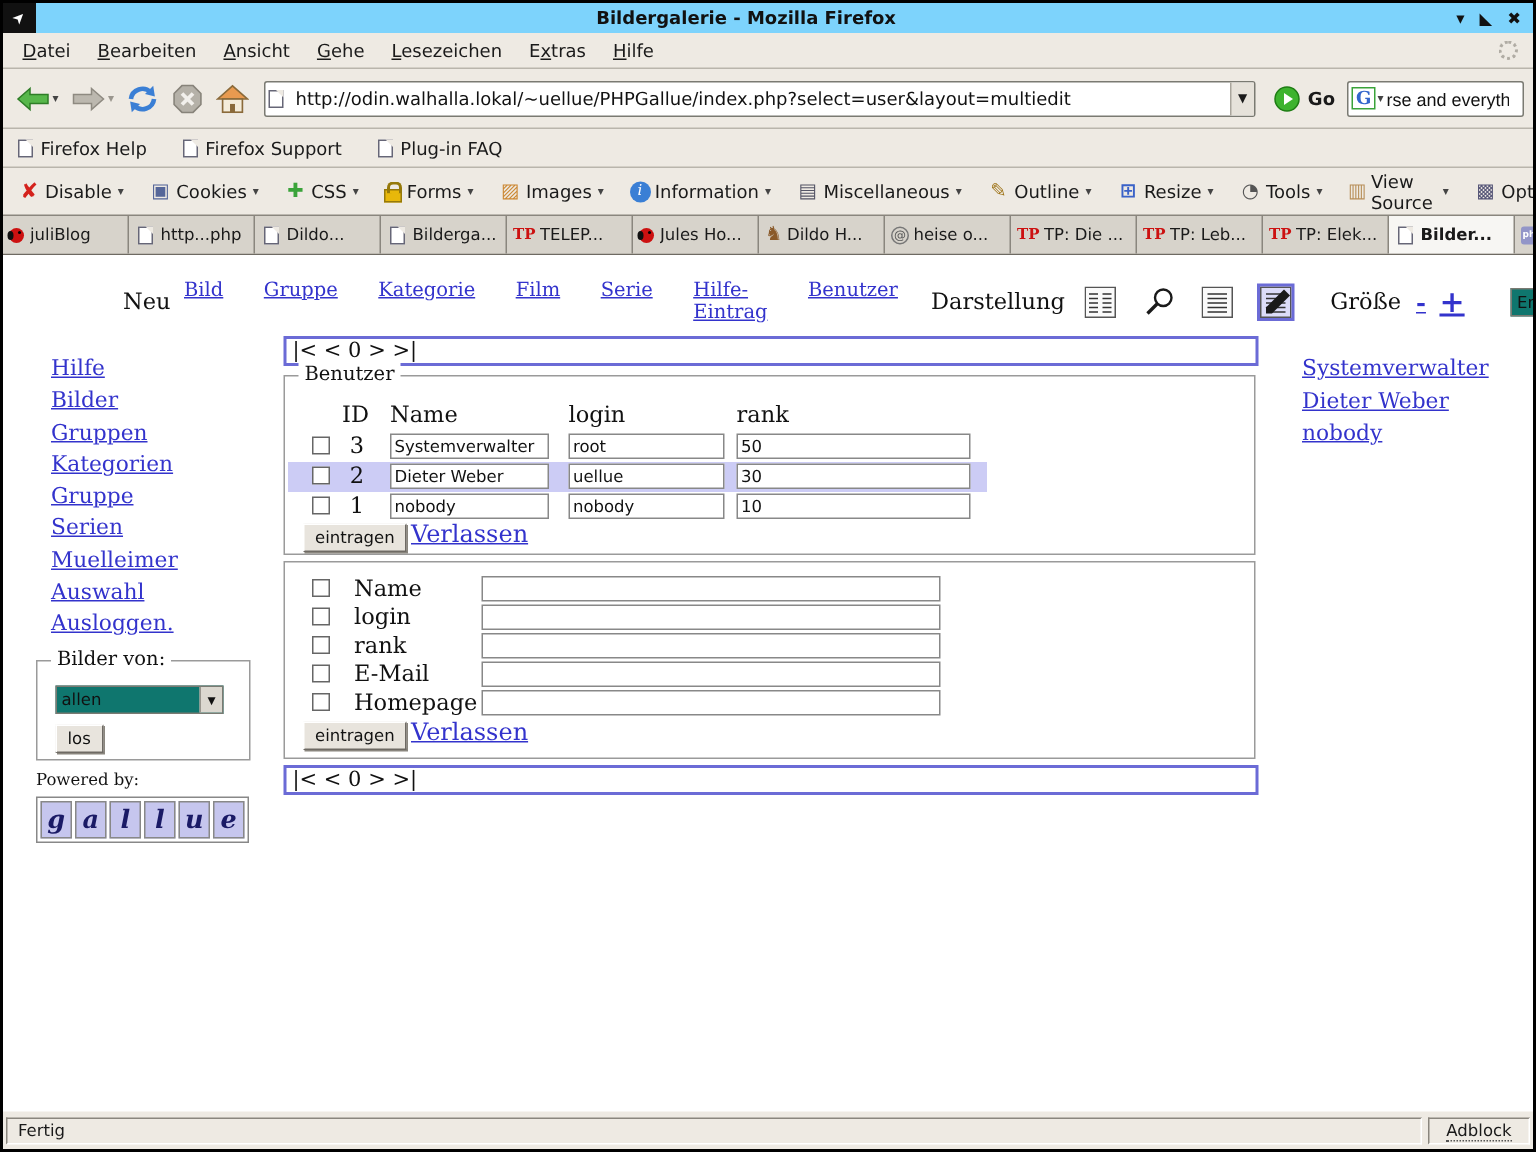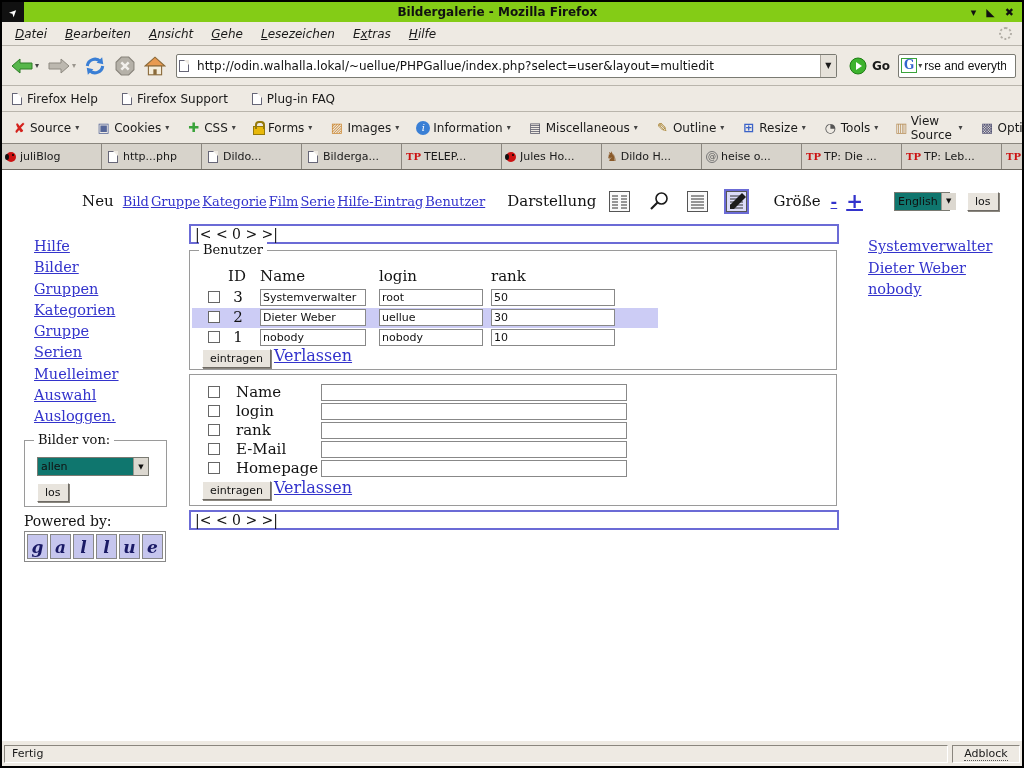"Bildergalerie - Mozilla Firefox" .titlebar { background: #84cc16 -> #7dd3fc }
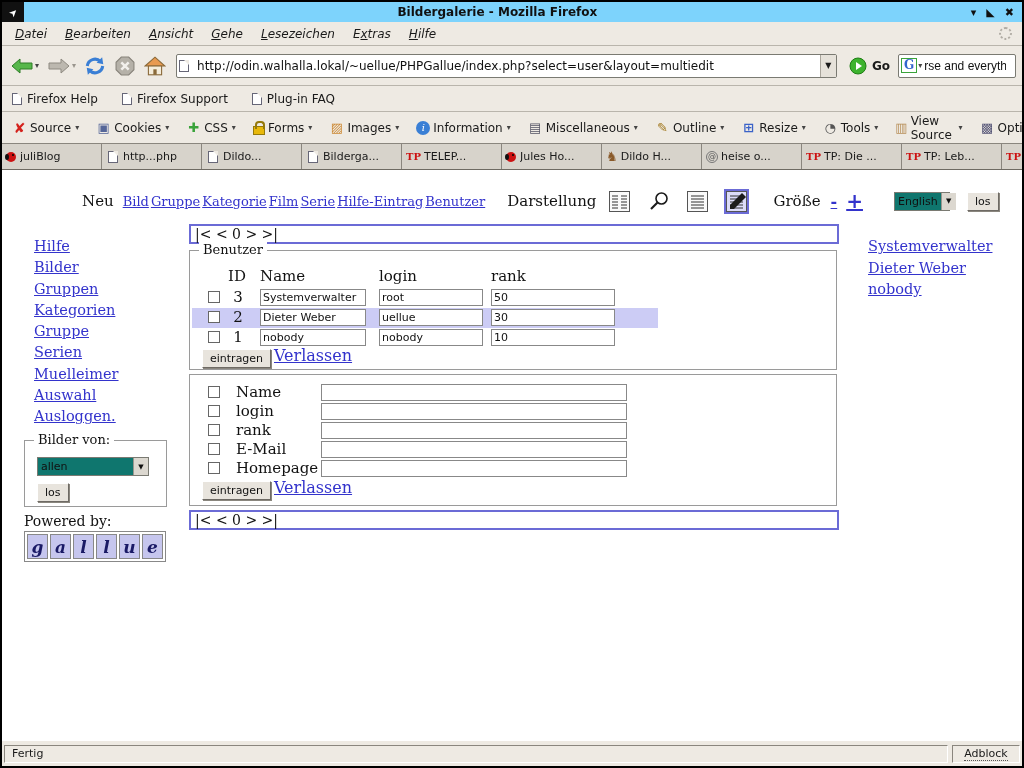"Datei" .menu-item { font-style: italic -> none }
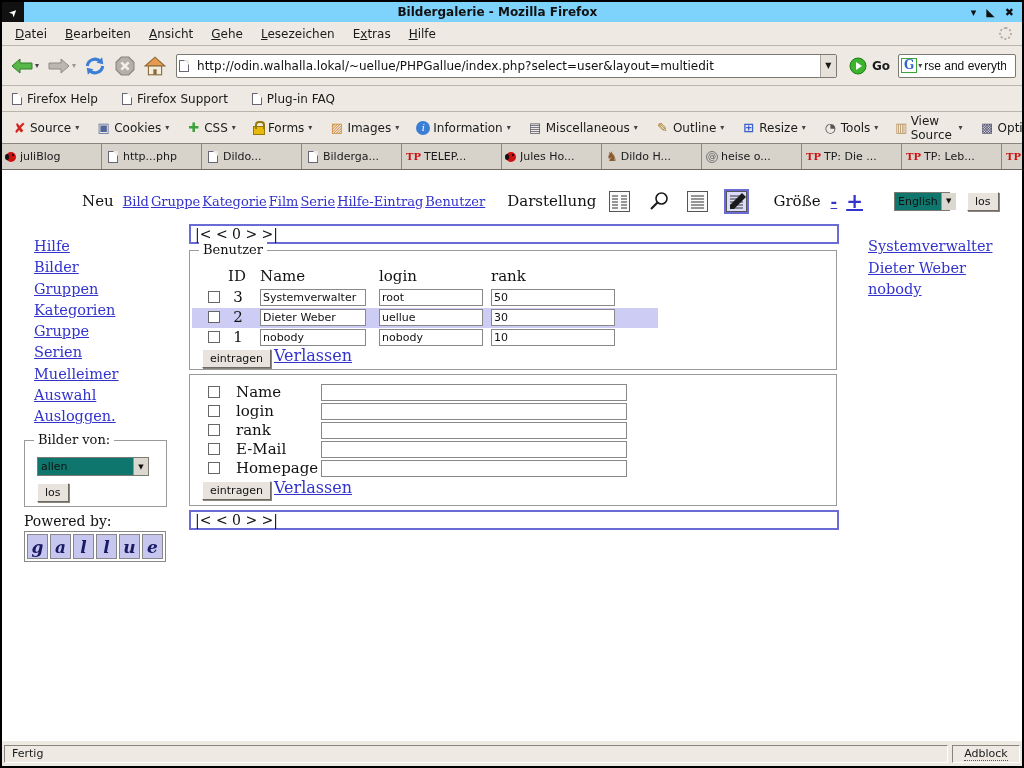"Source" span { text: Source -> Disable }
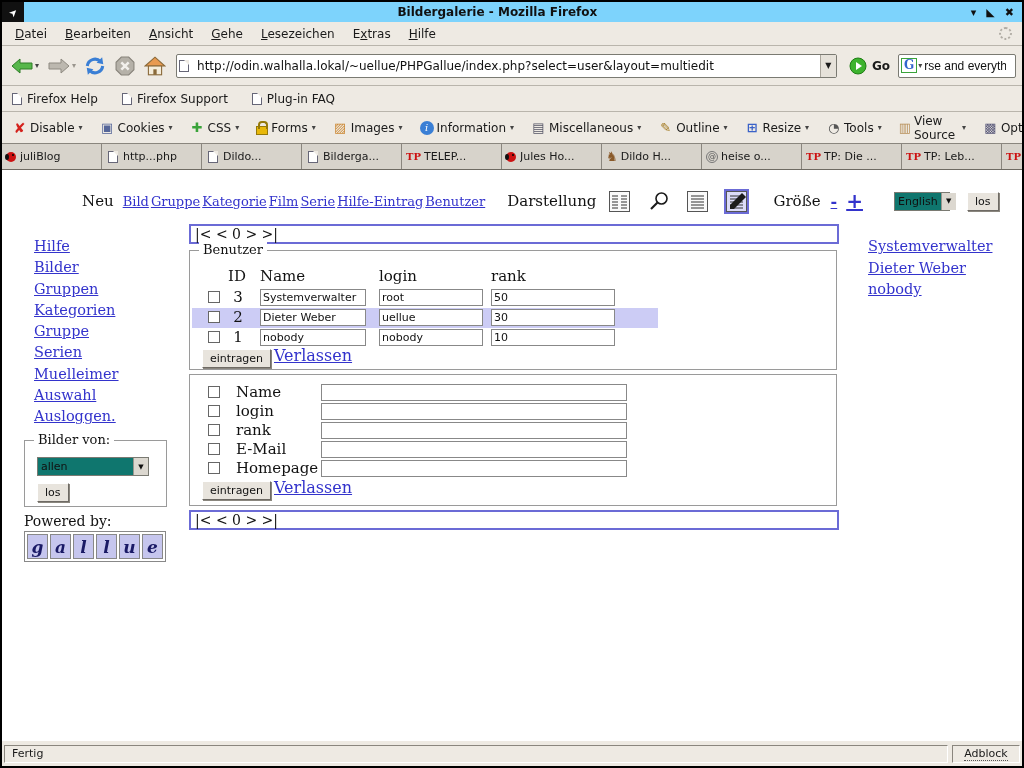"juliBlog" .tab { width: 100px -> 84px }
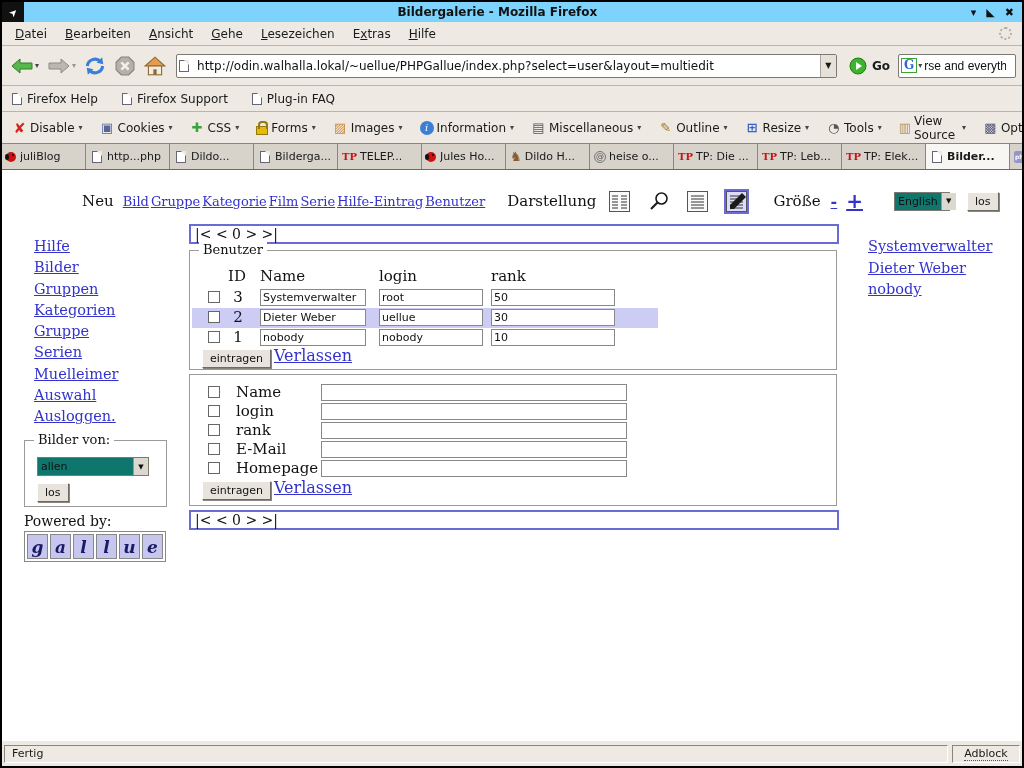"Bild" .navlinks { align-items: center -> none; gap: 2px -> 27px }
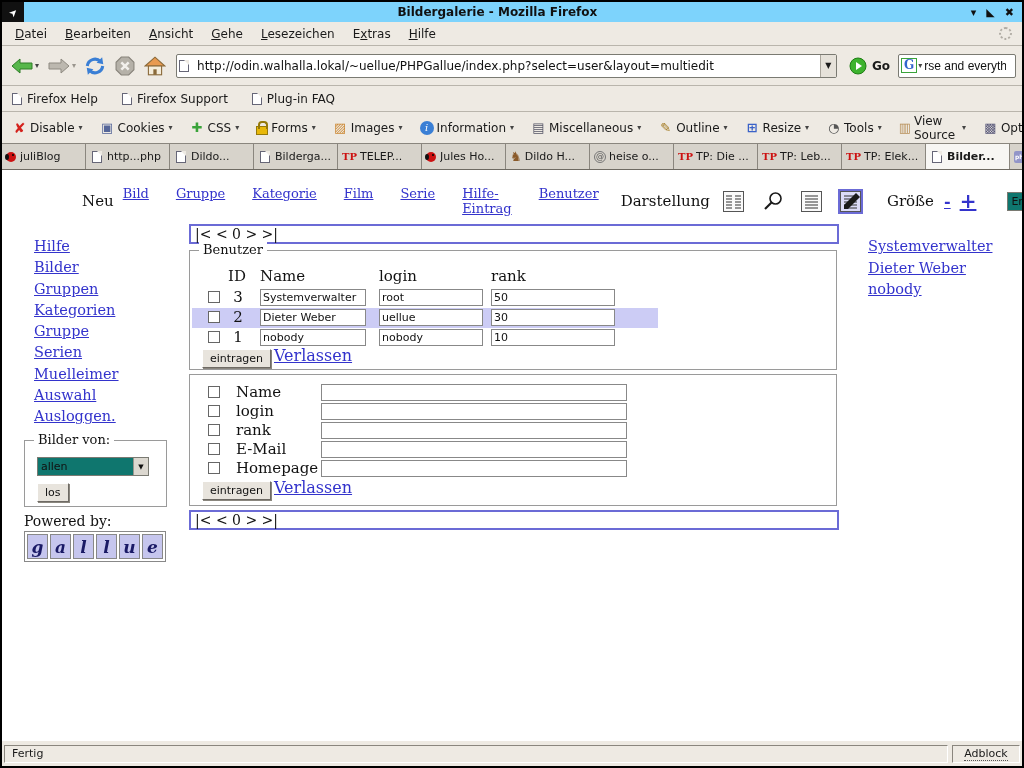"50" .in-rank { width: 124px -> 156px }
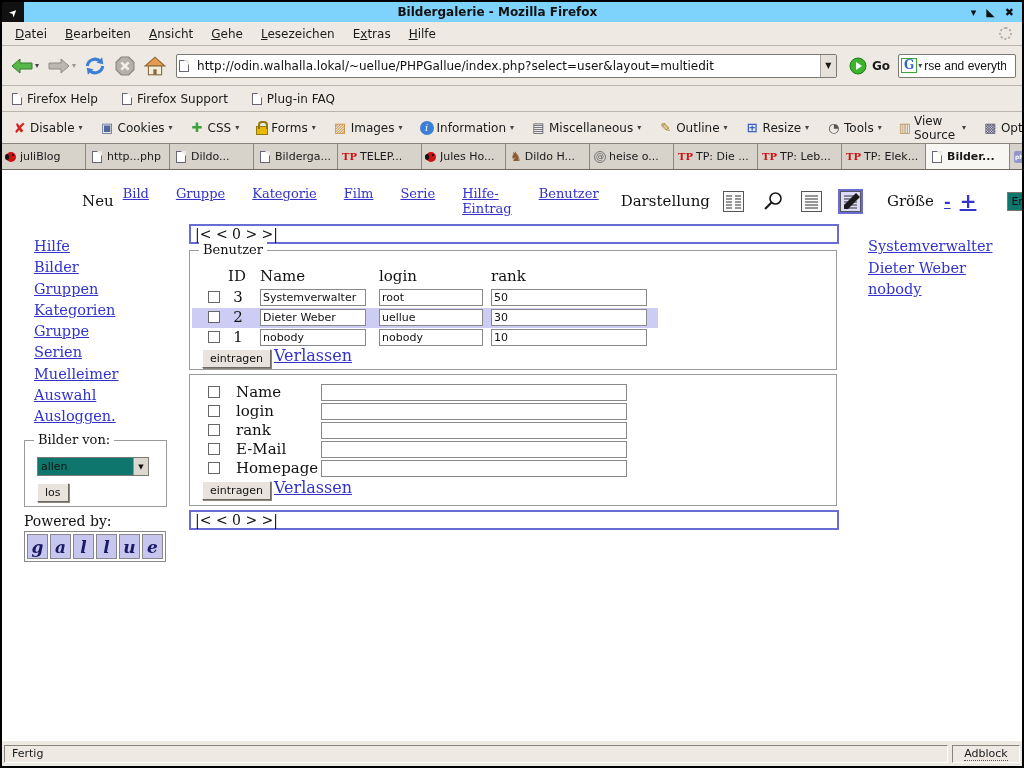"Powered by:" .powered { font-size: 14px -> 11px }
